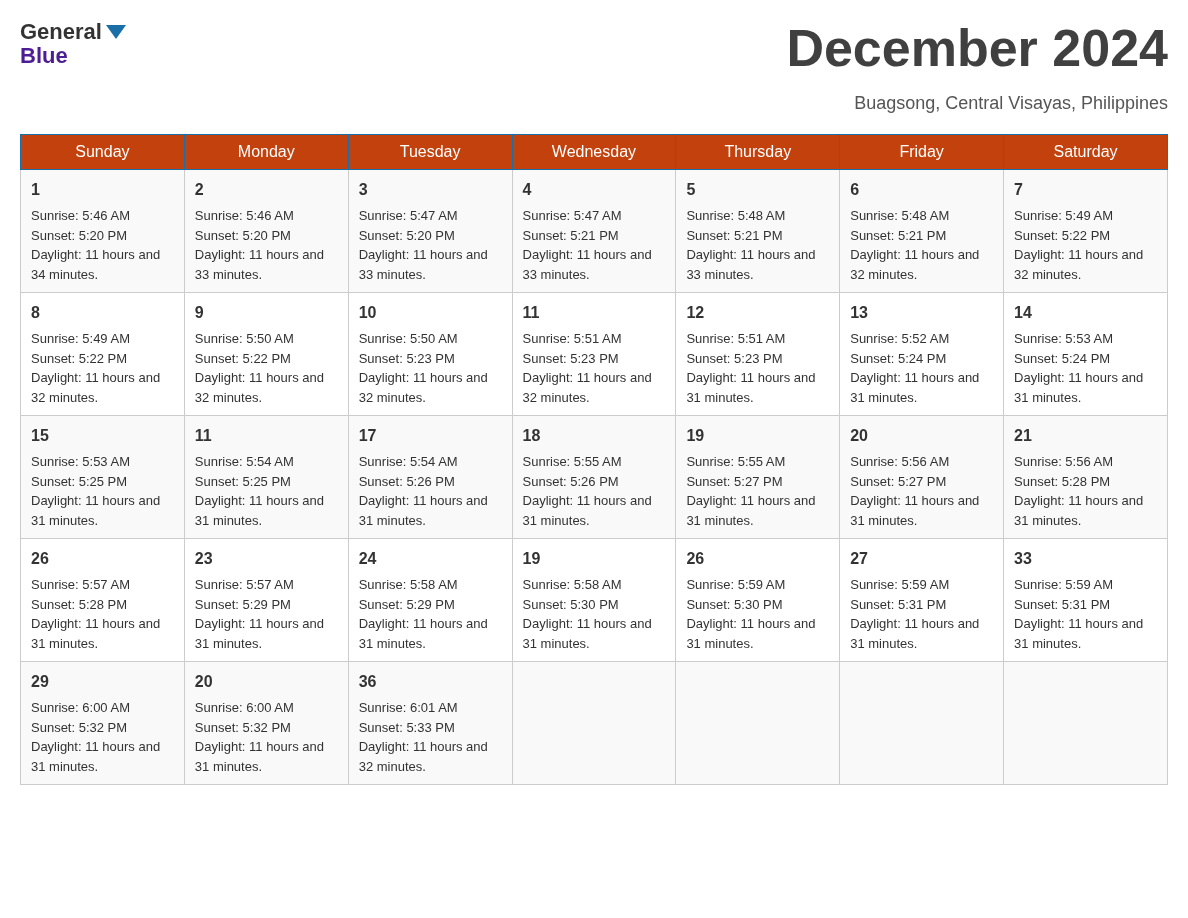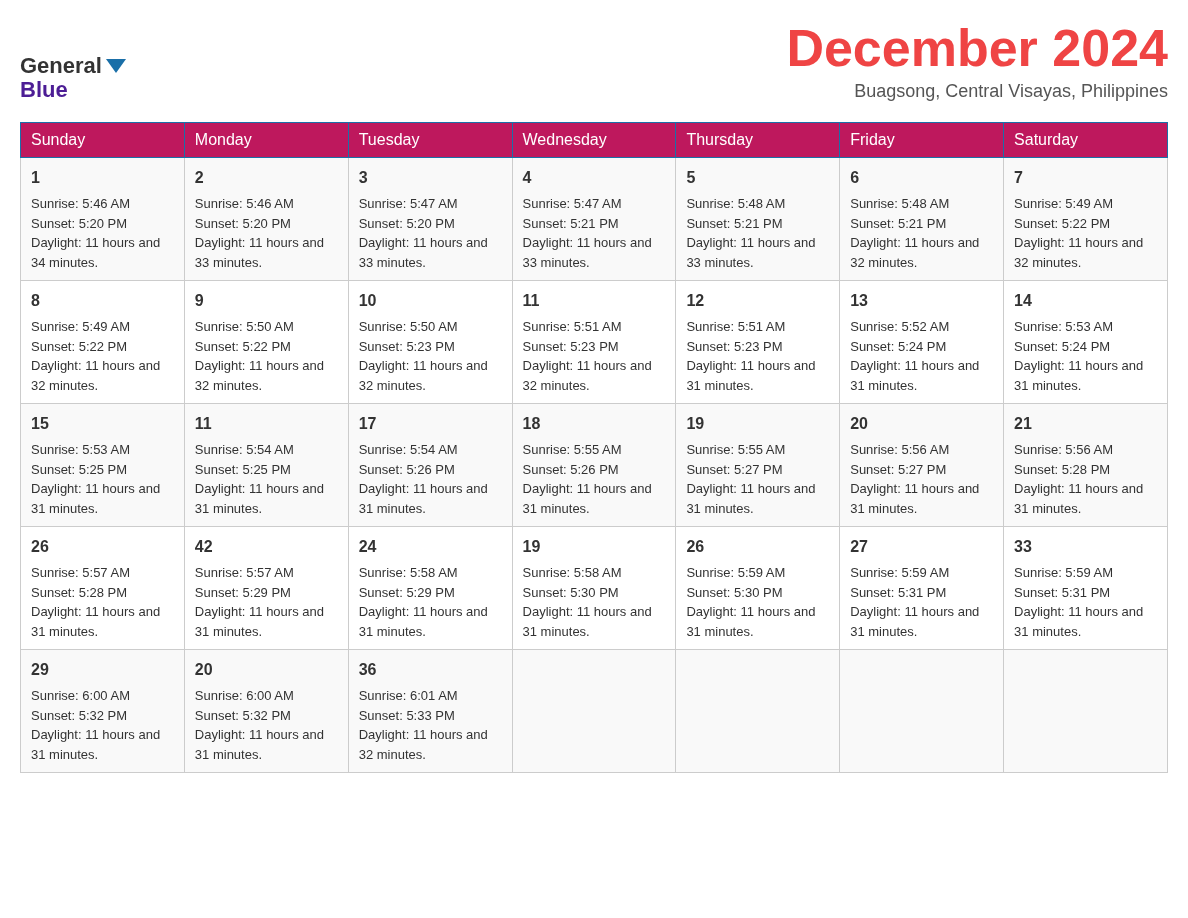"General" .header { align-items: flex-end -> flex-start }
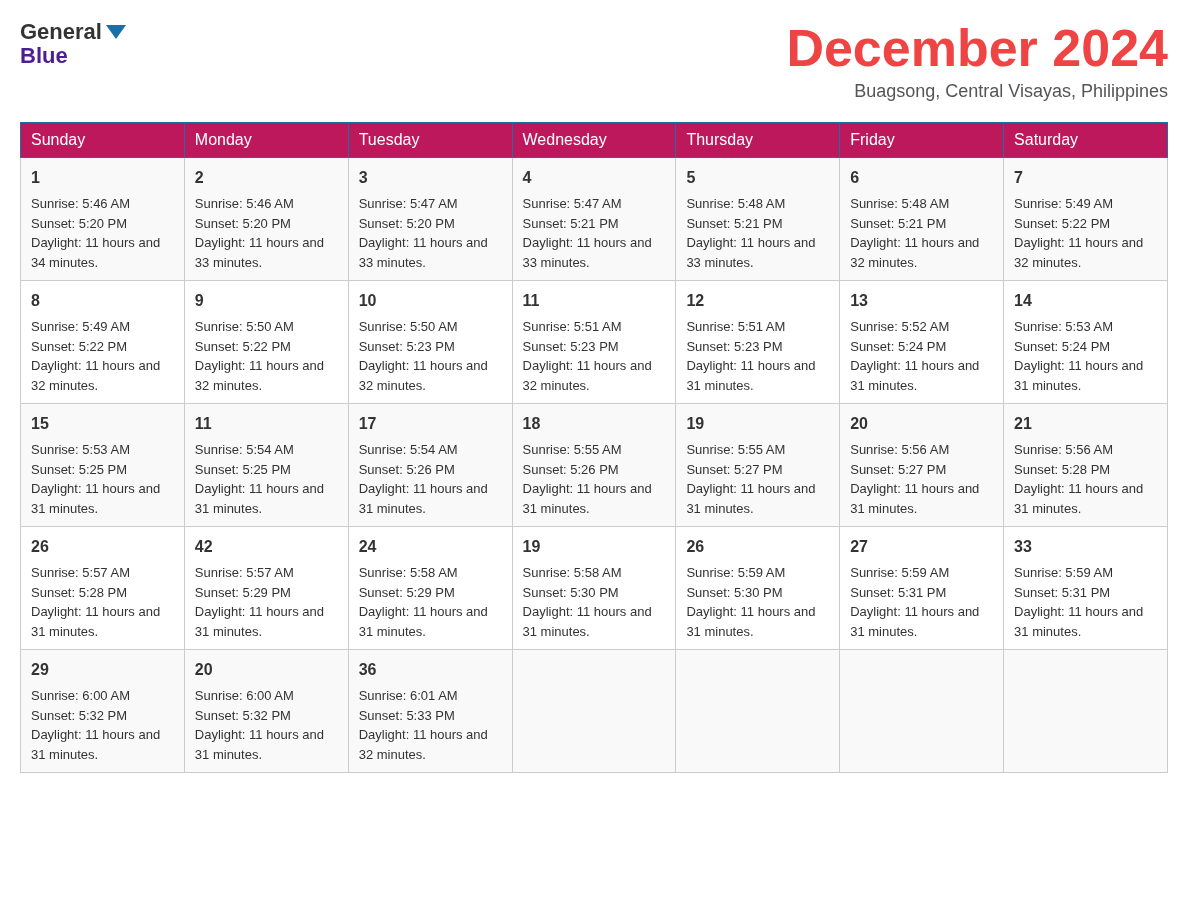"December 2024" .month-title { color: #ef4444 -> #404040 }
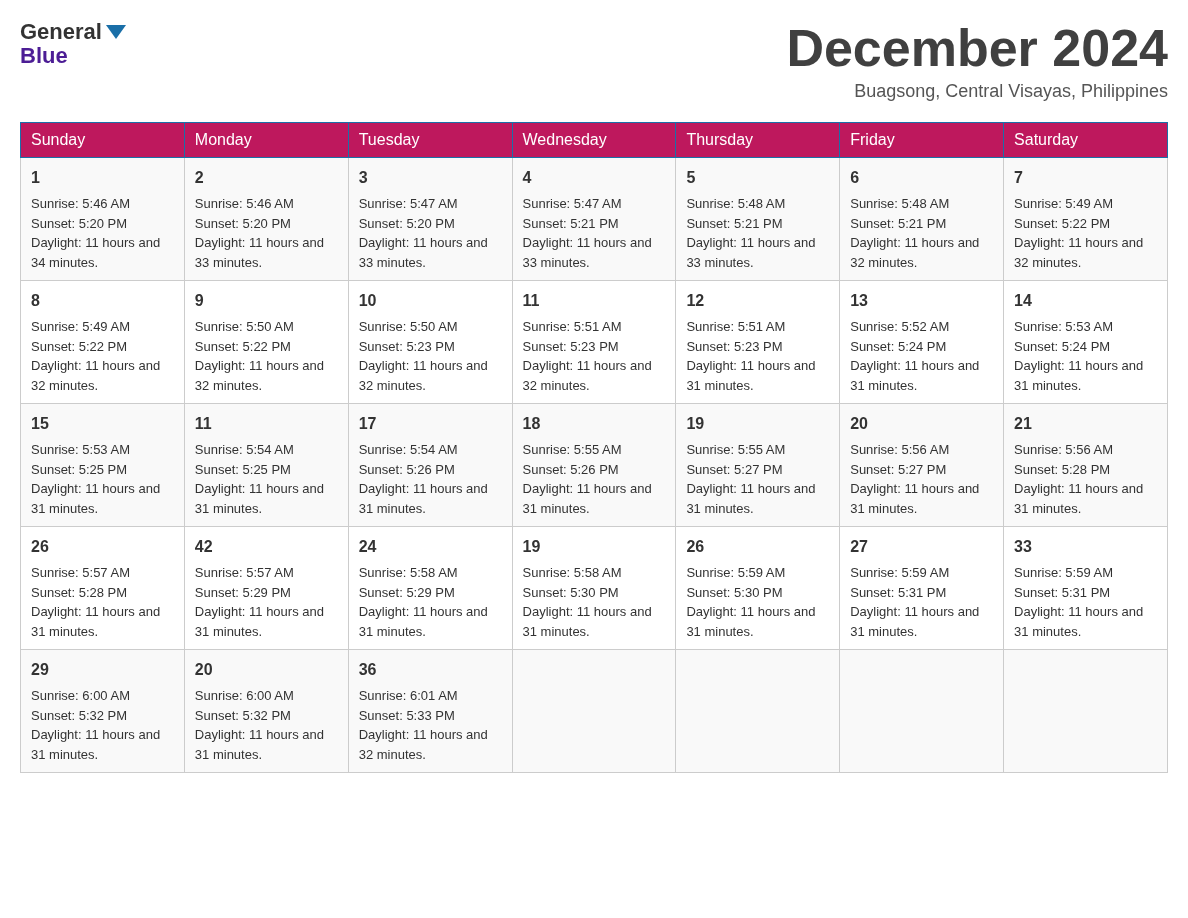"Buagsong, Central Visayas, Philippines" .location { margin-top: 4px -> 16px }
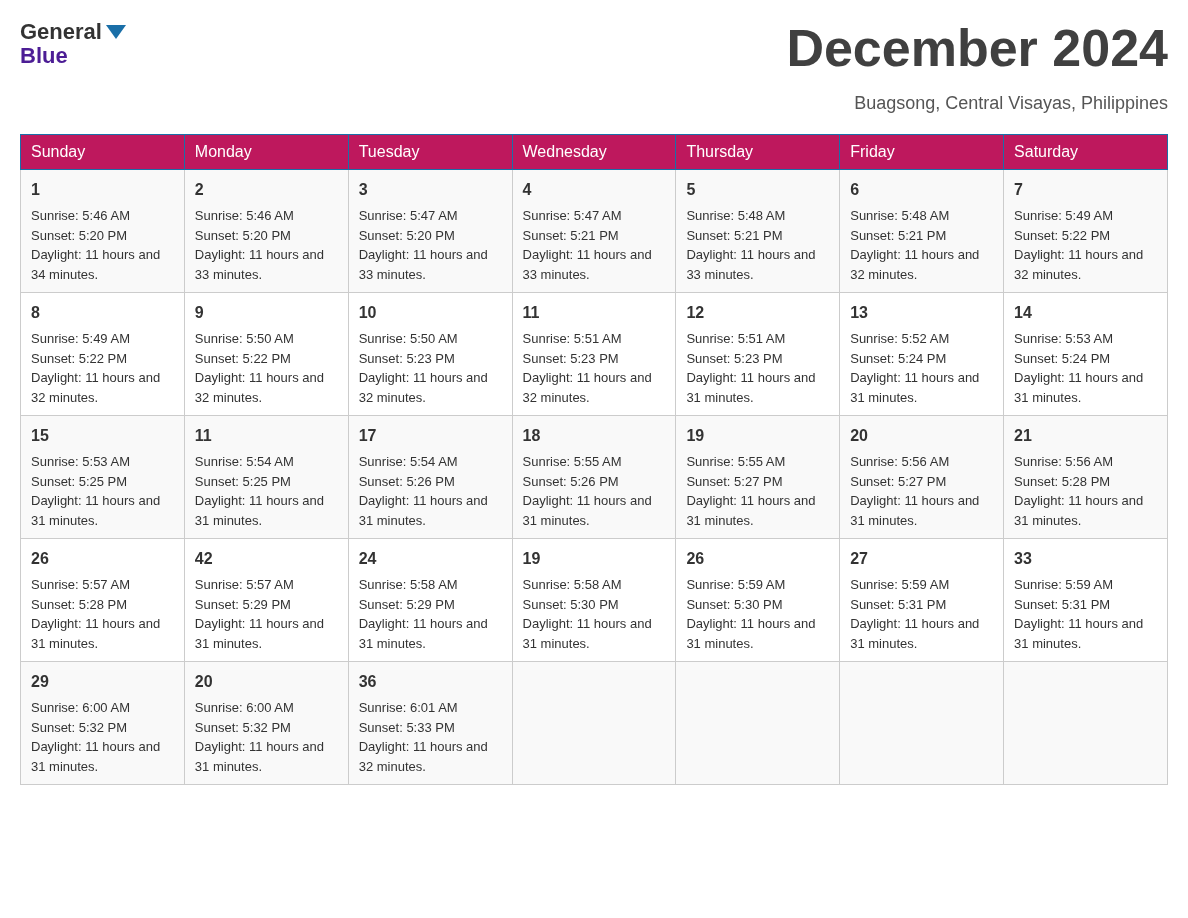"Sunday" .calendar th { background-color: #be185d -> #c2410c; text-align: left -> center }
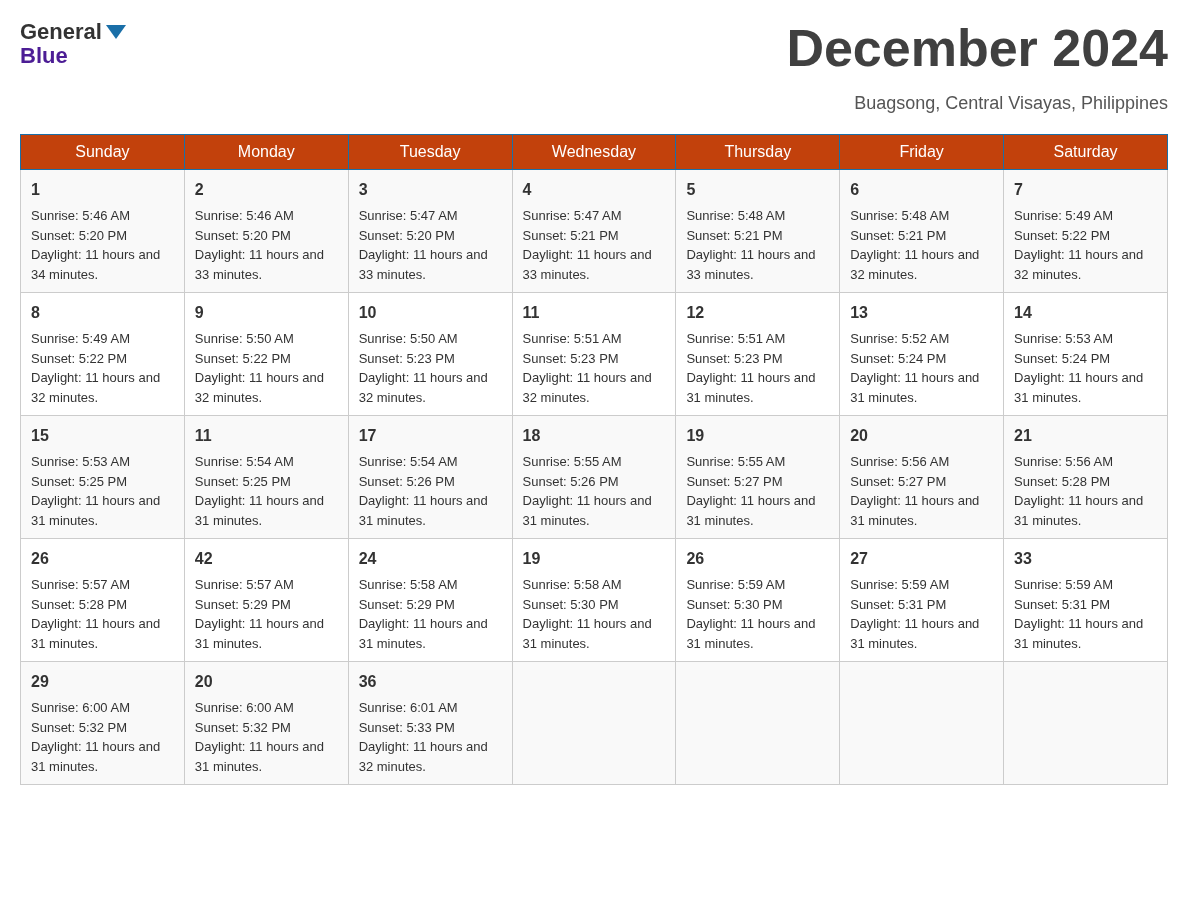"42" span.day-num { text: 42 -> 23 }
